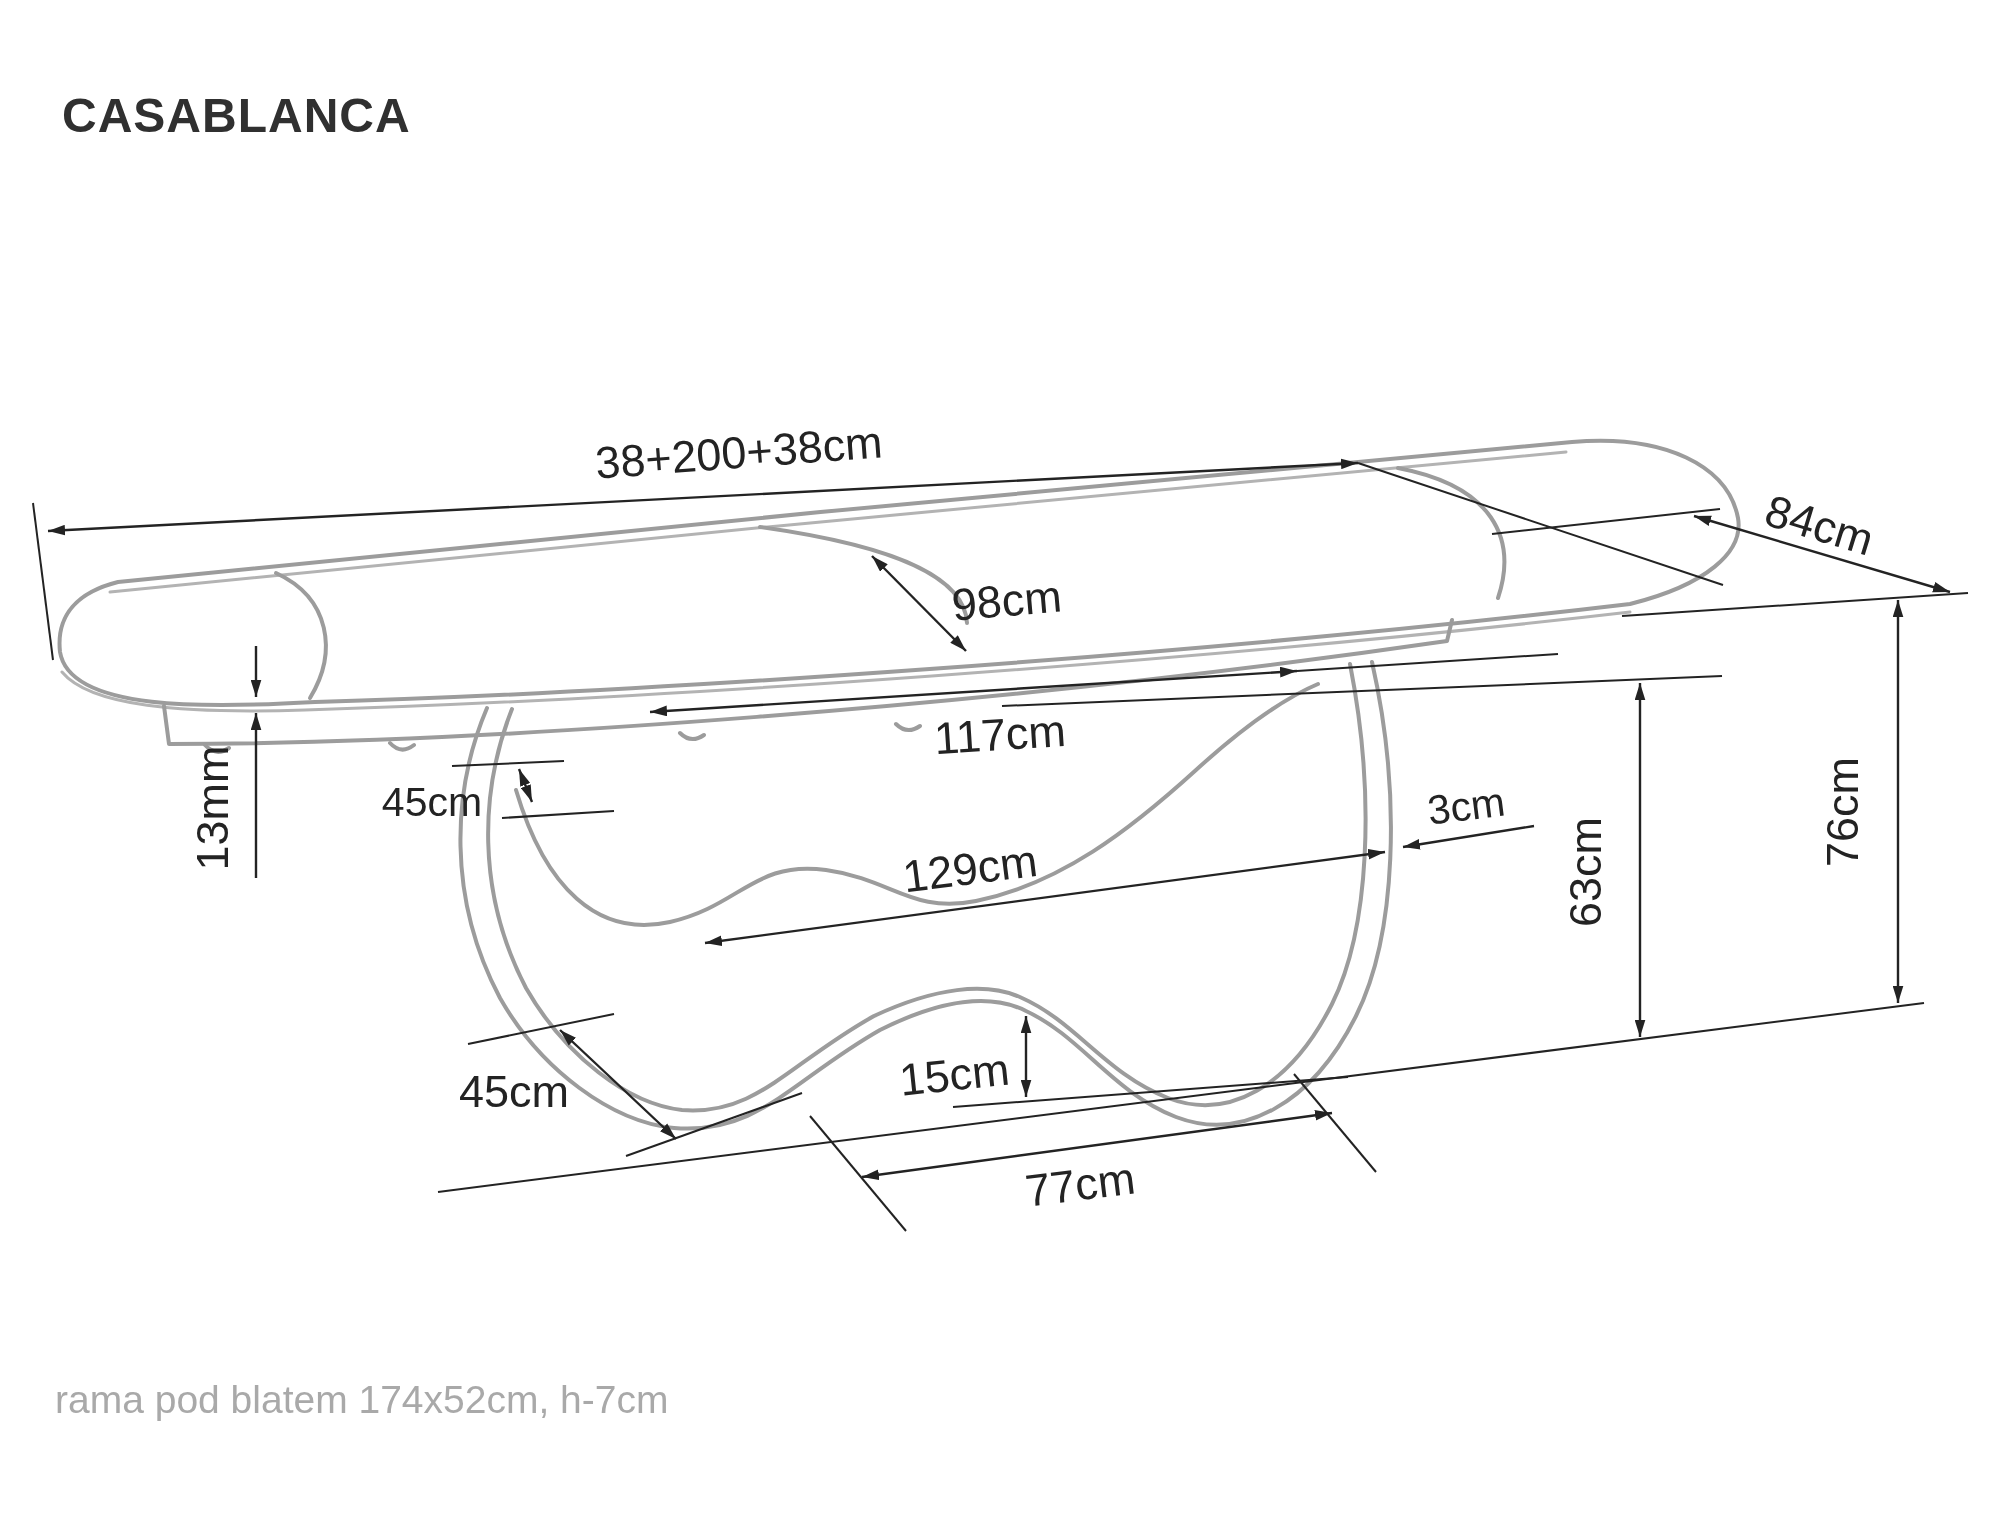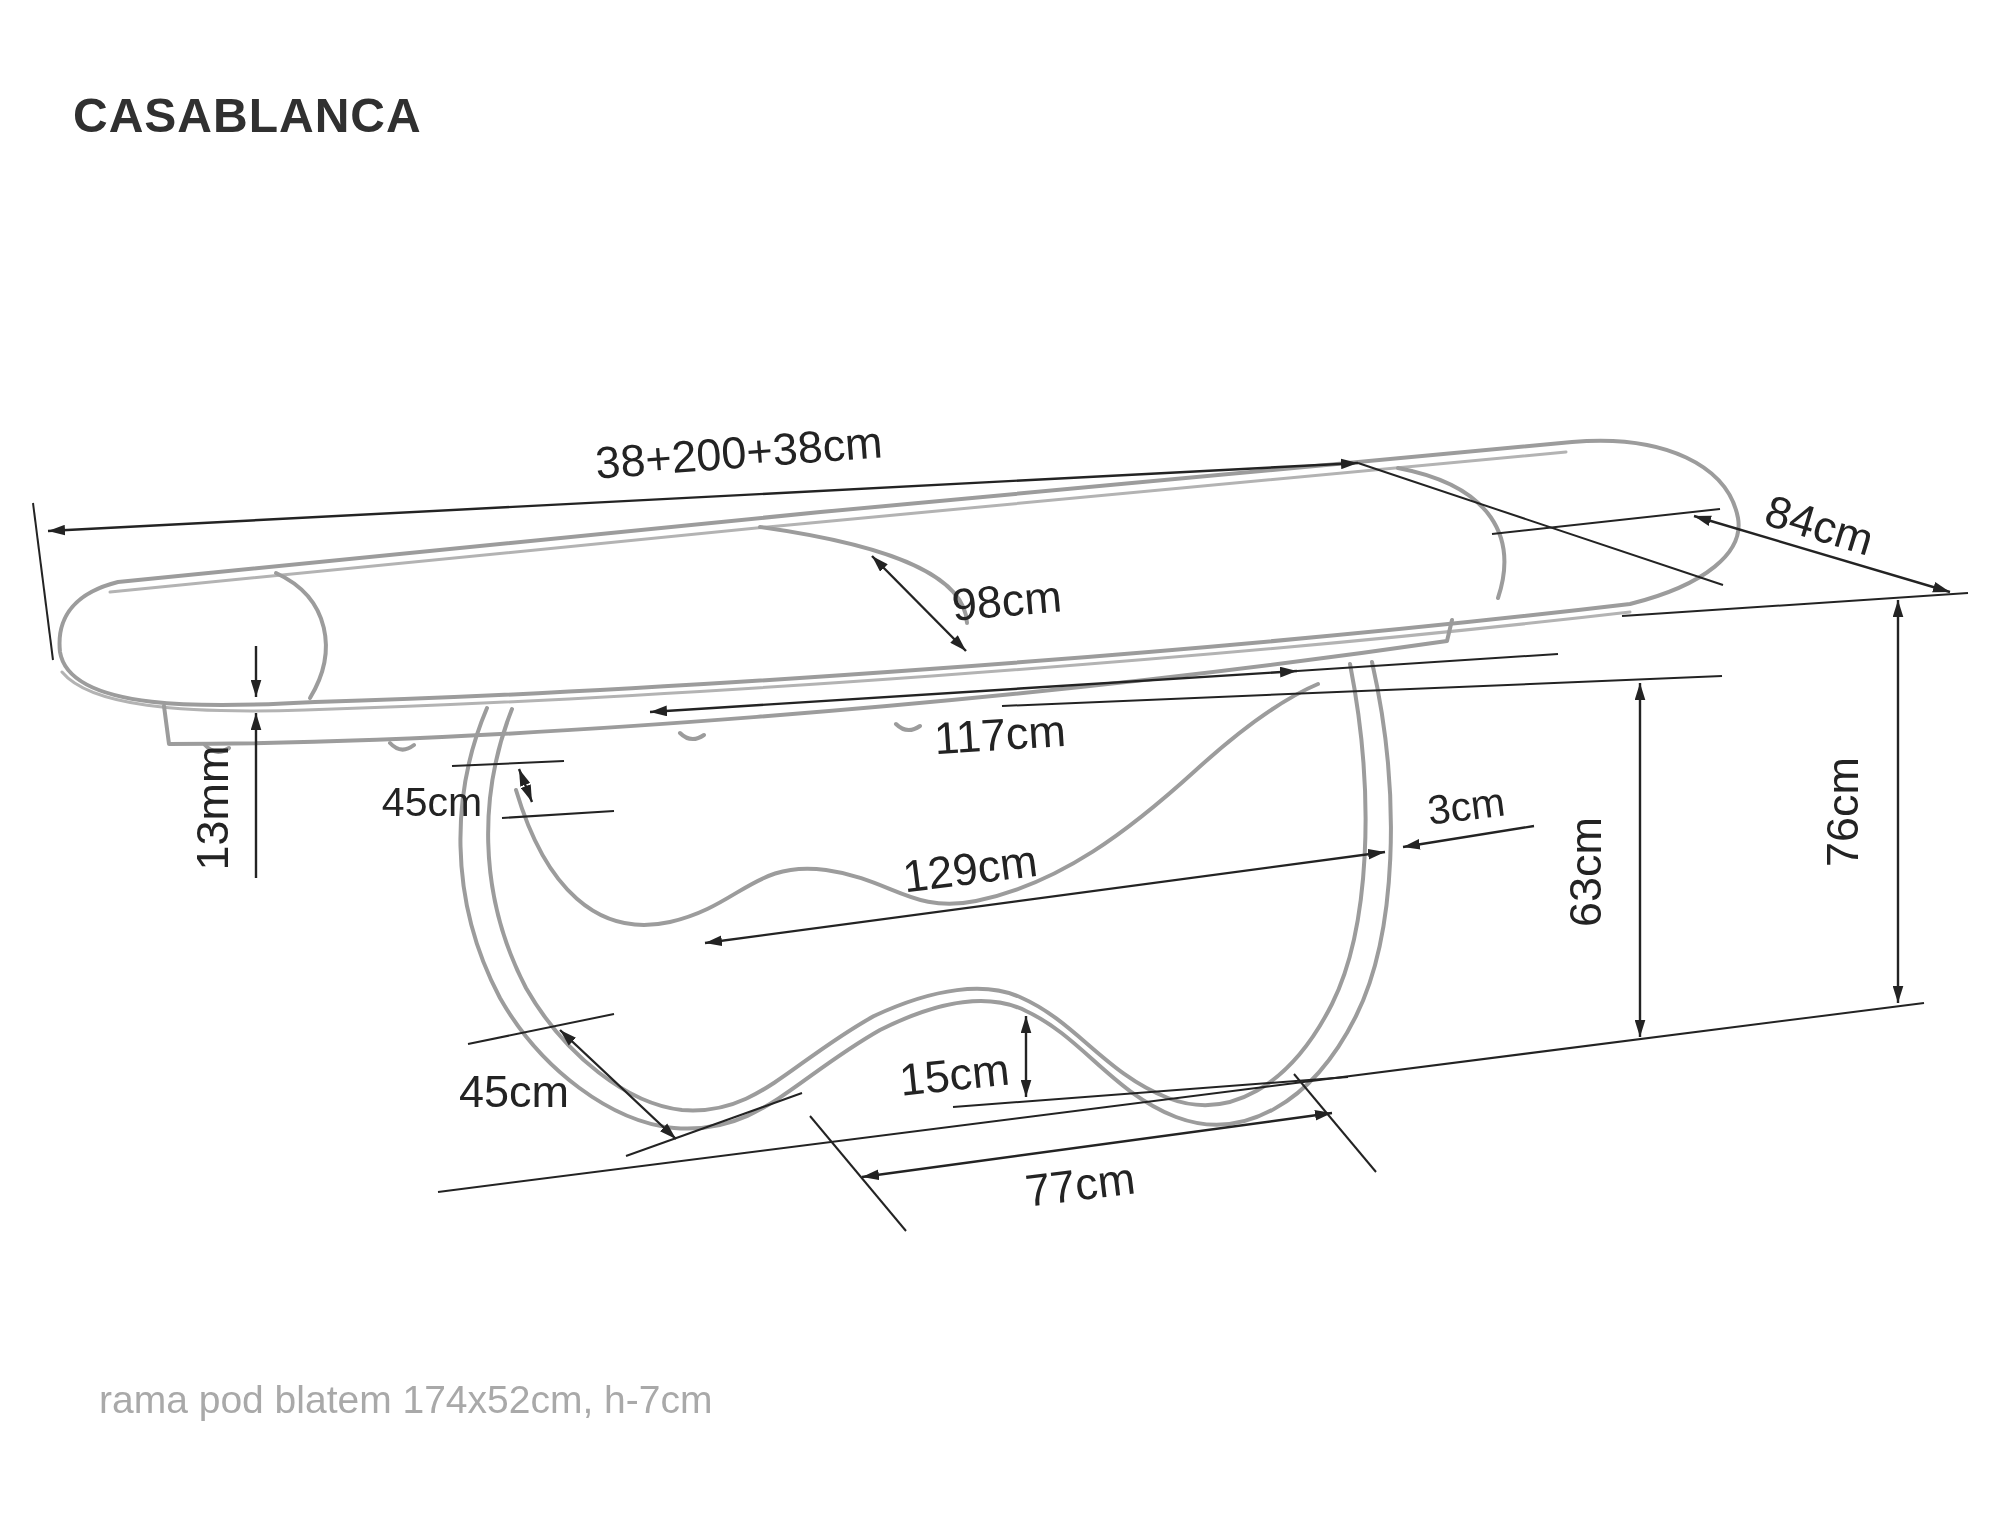"CASABLANCA" .page-title { left: 73px -> 62px }
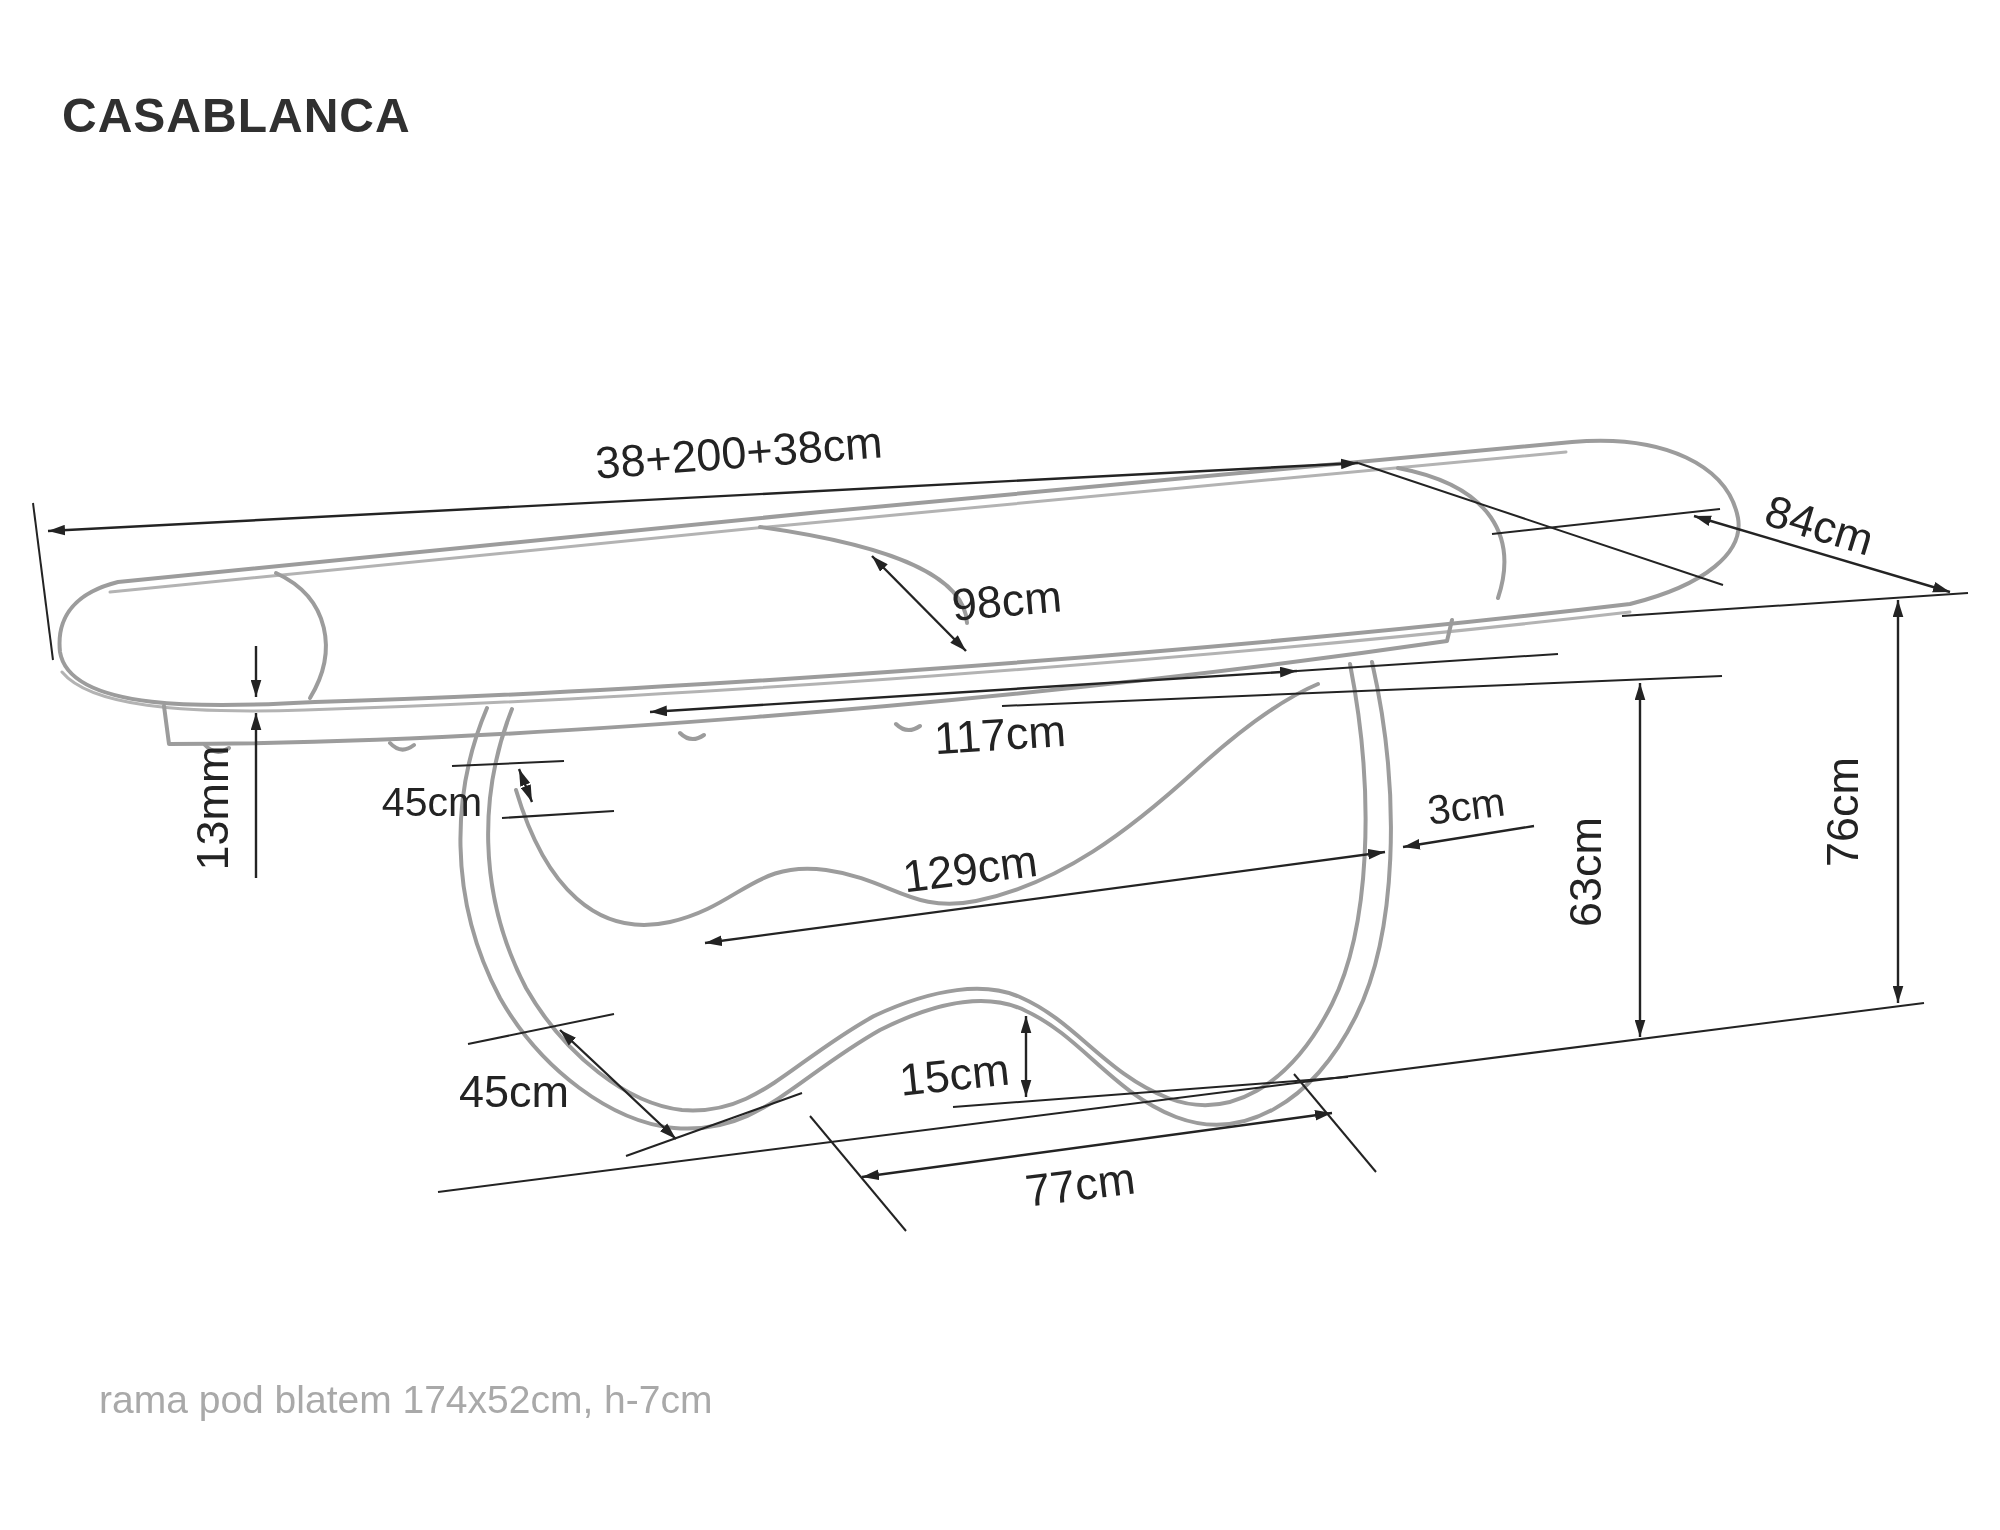"rama pod blatem 174x52cm, h-7cm" .footnote { margin-left: 44px -> none }
